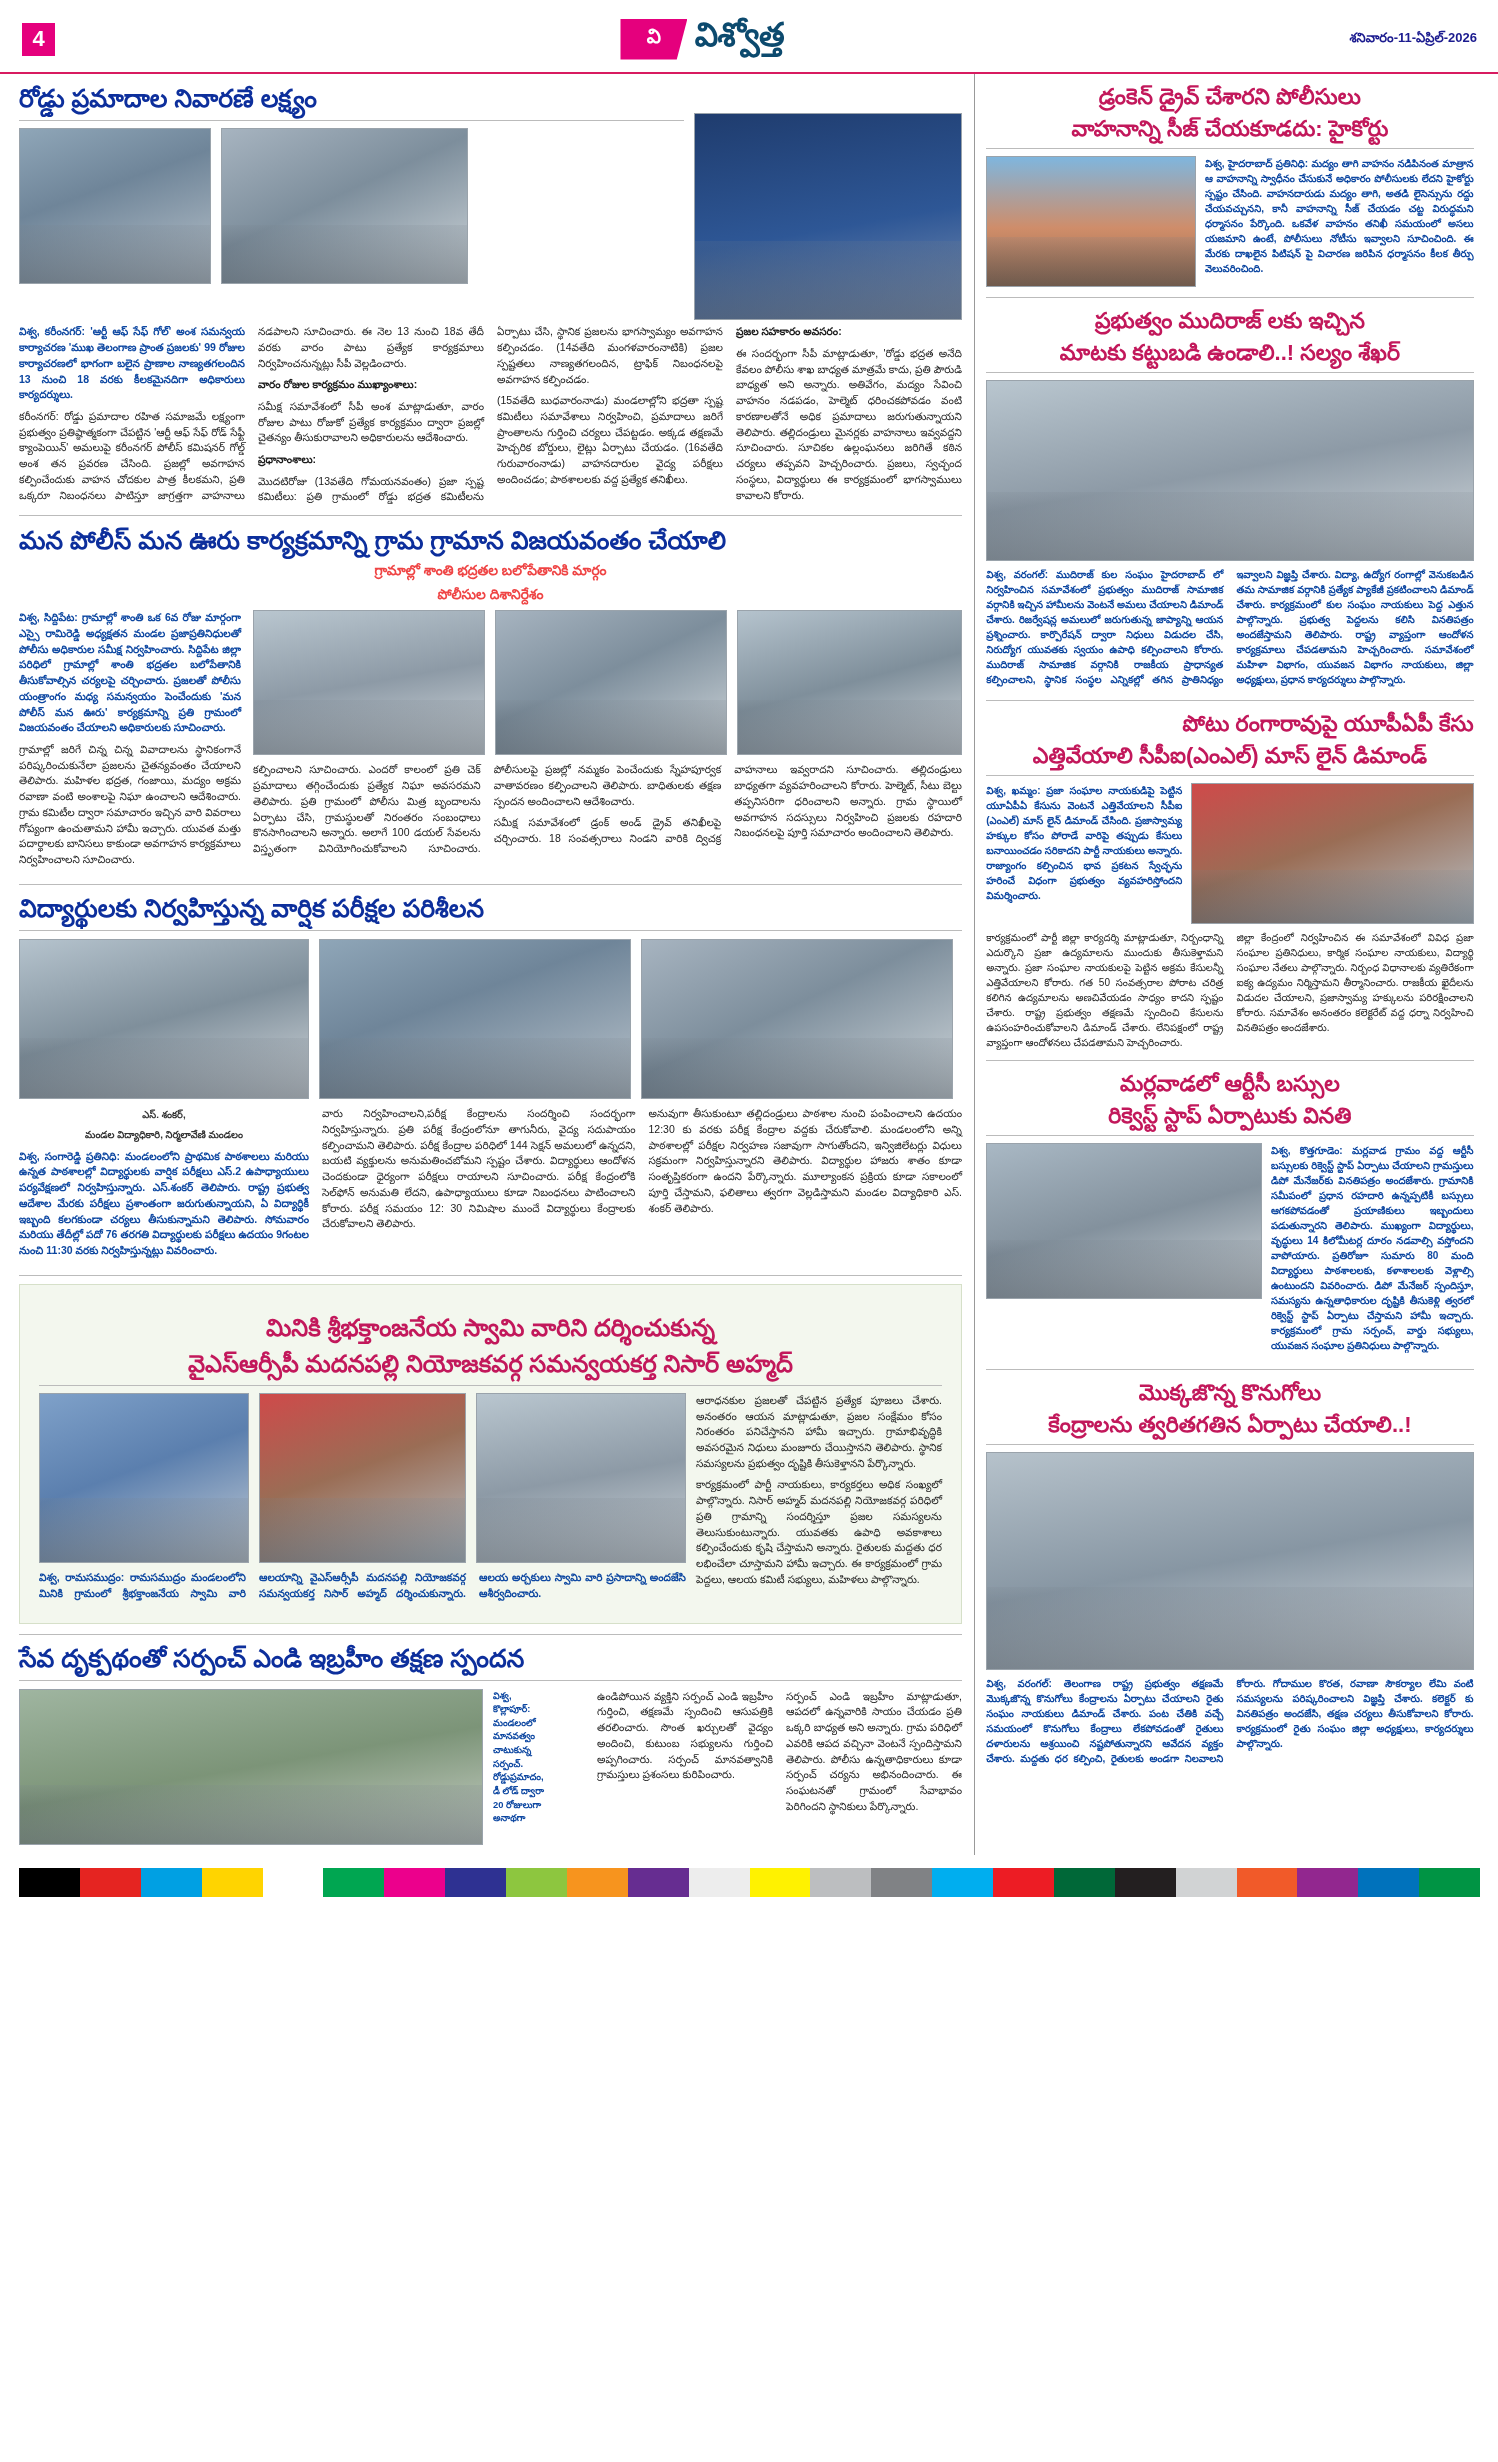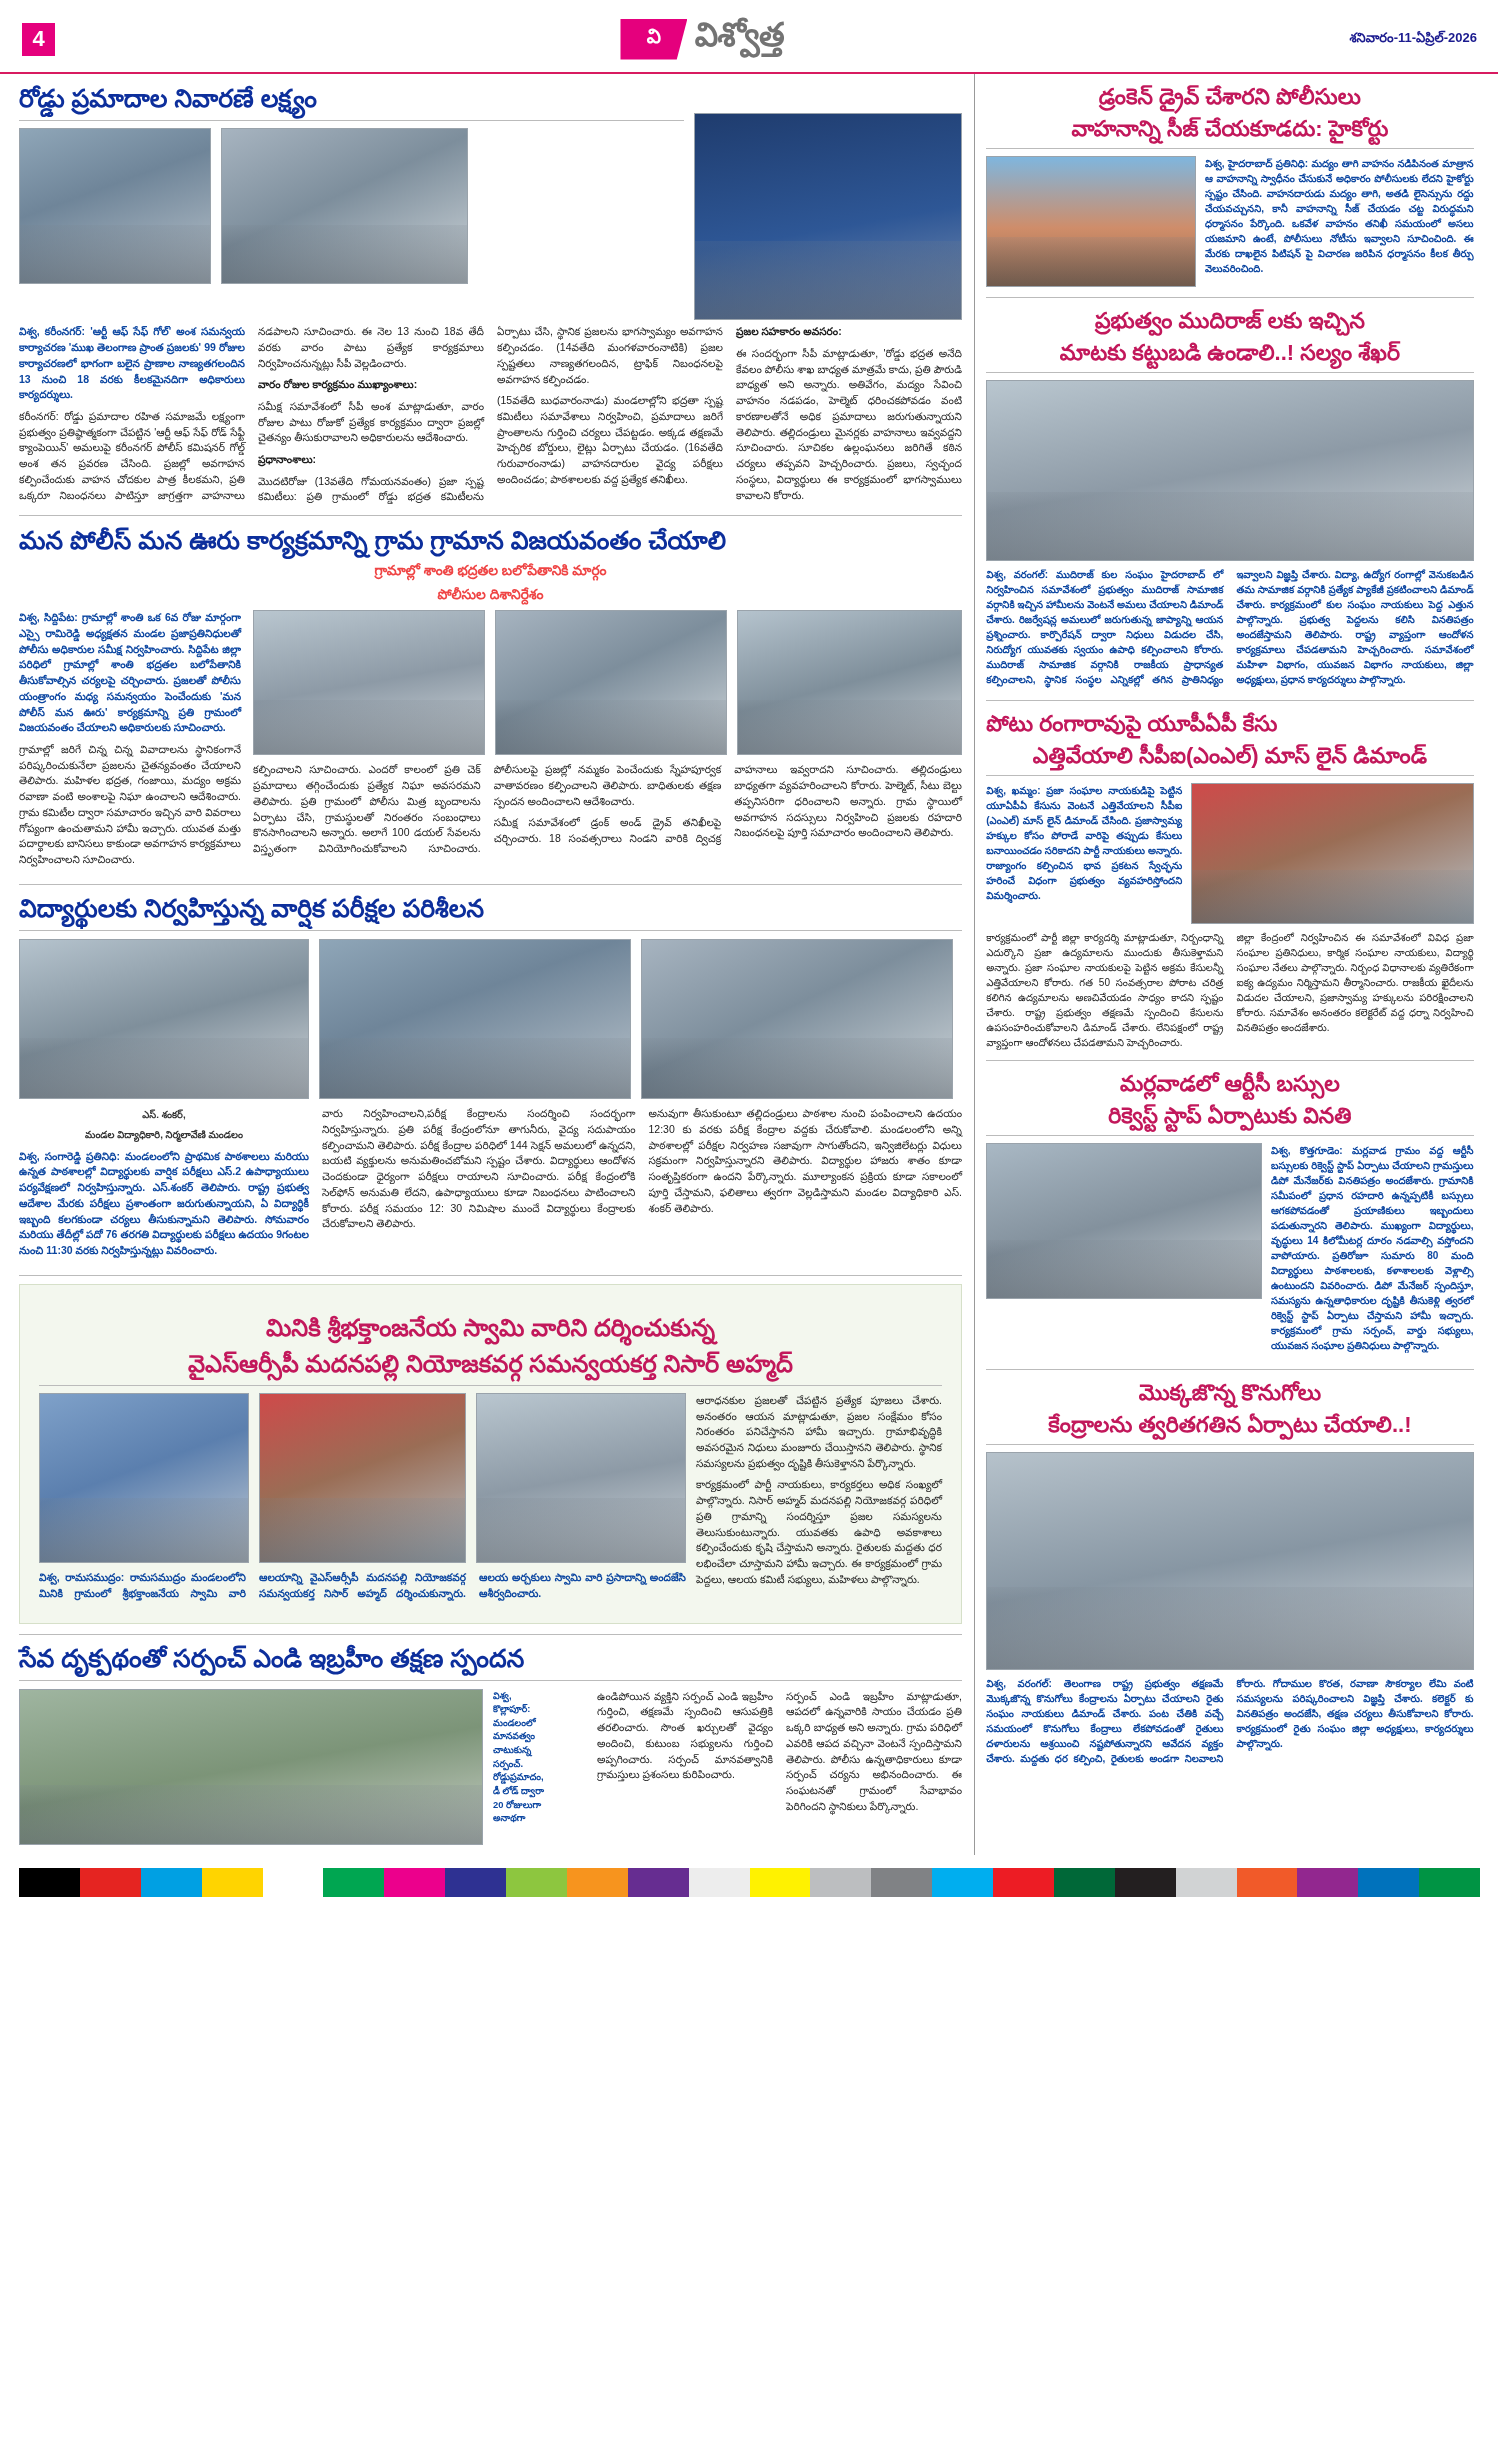"విశ్వోత్త" .logo-text { color: #737373 -> #0c4a6e }
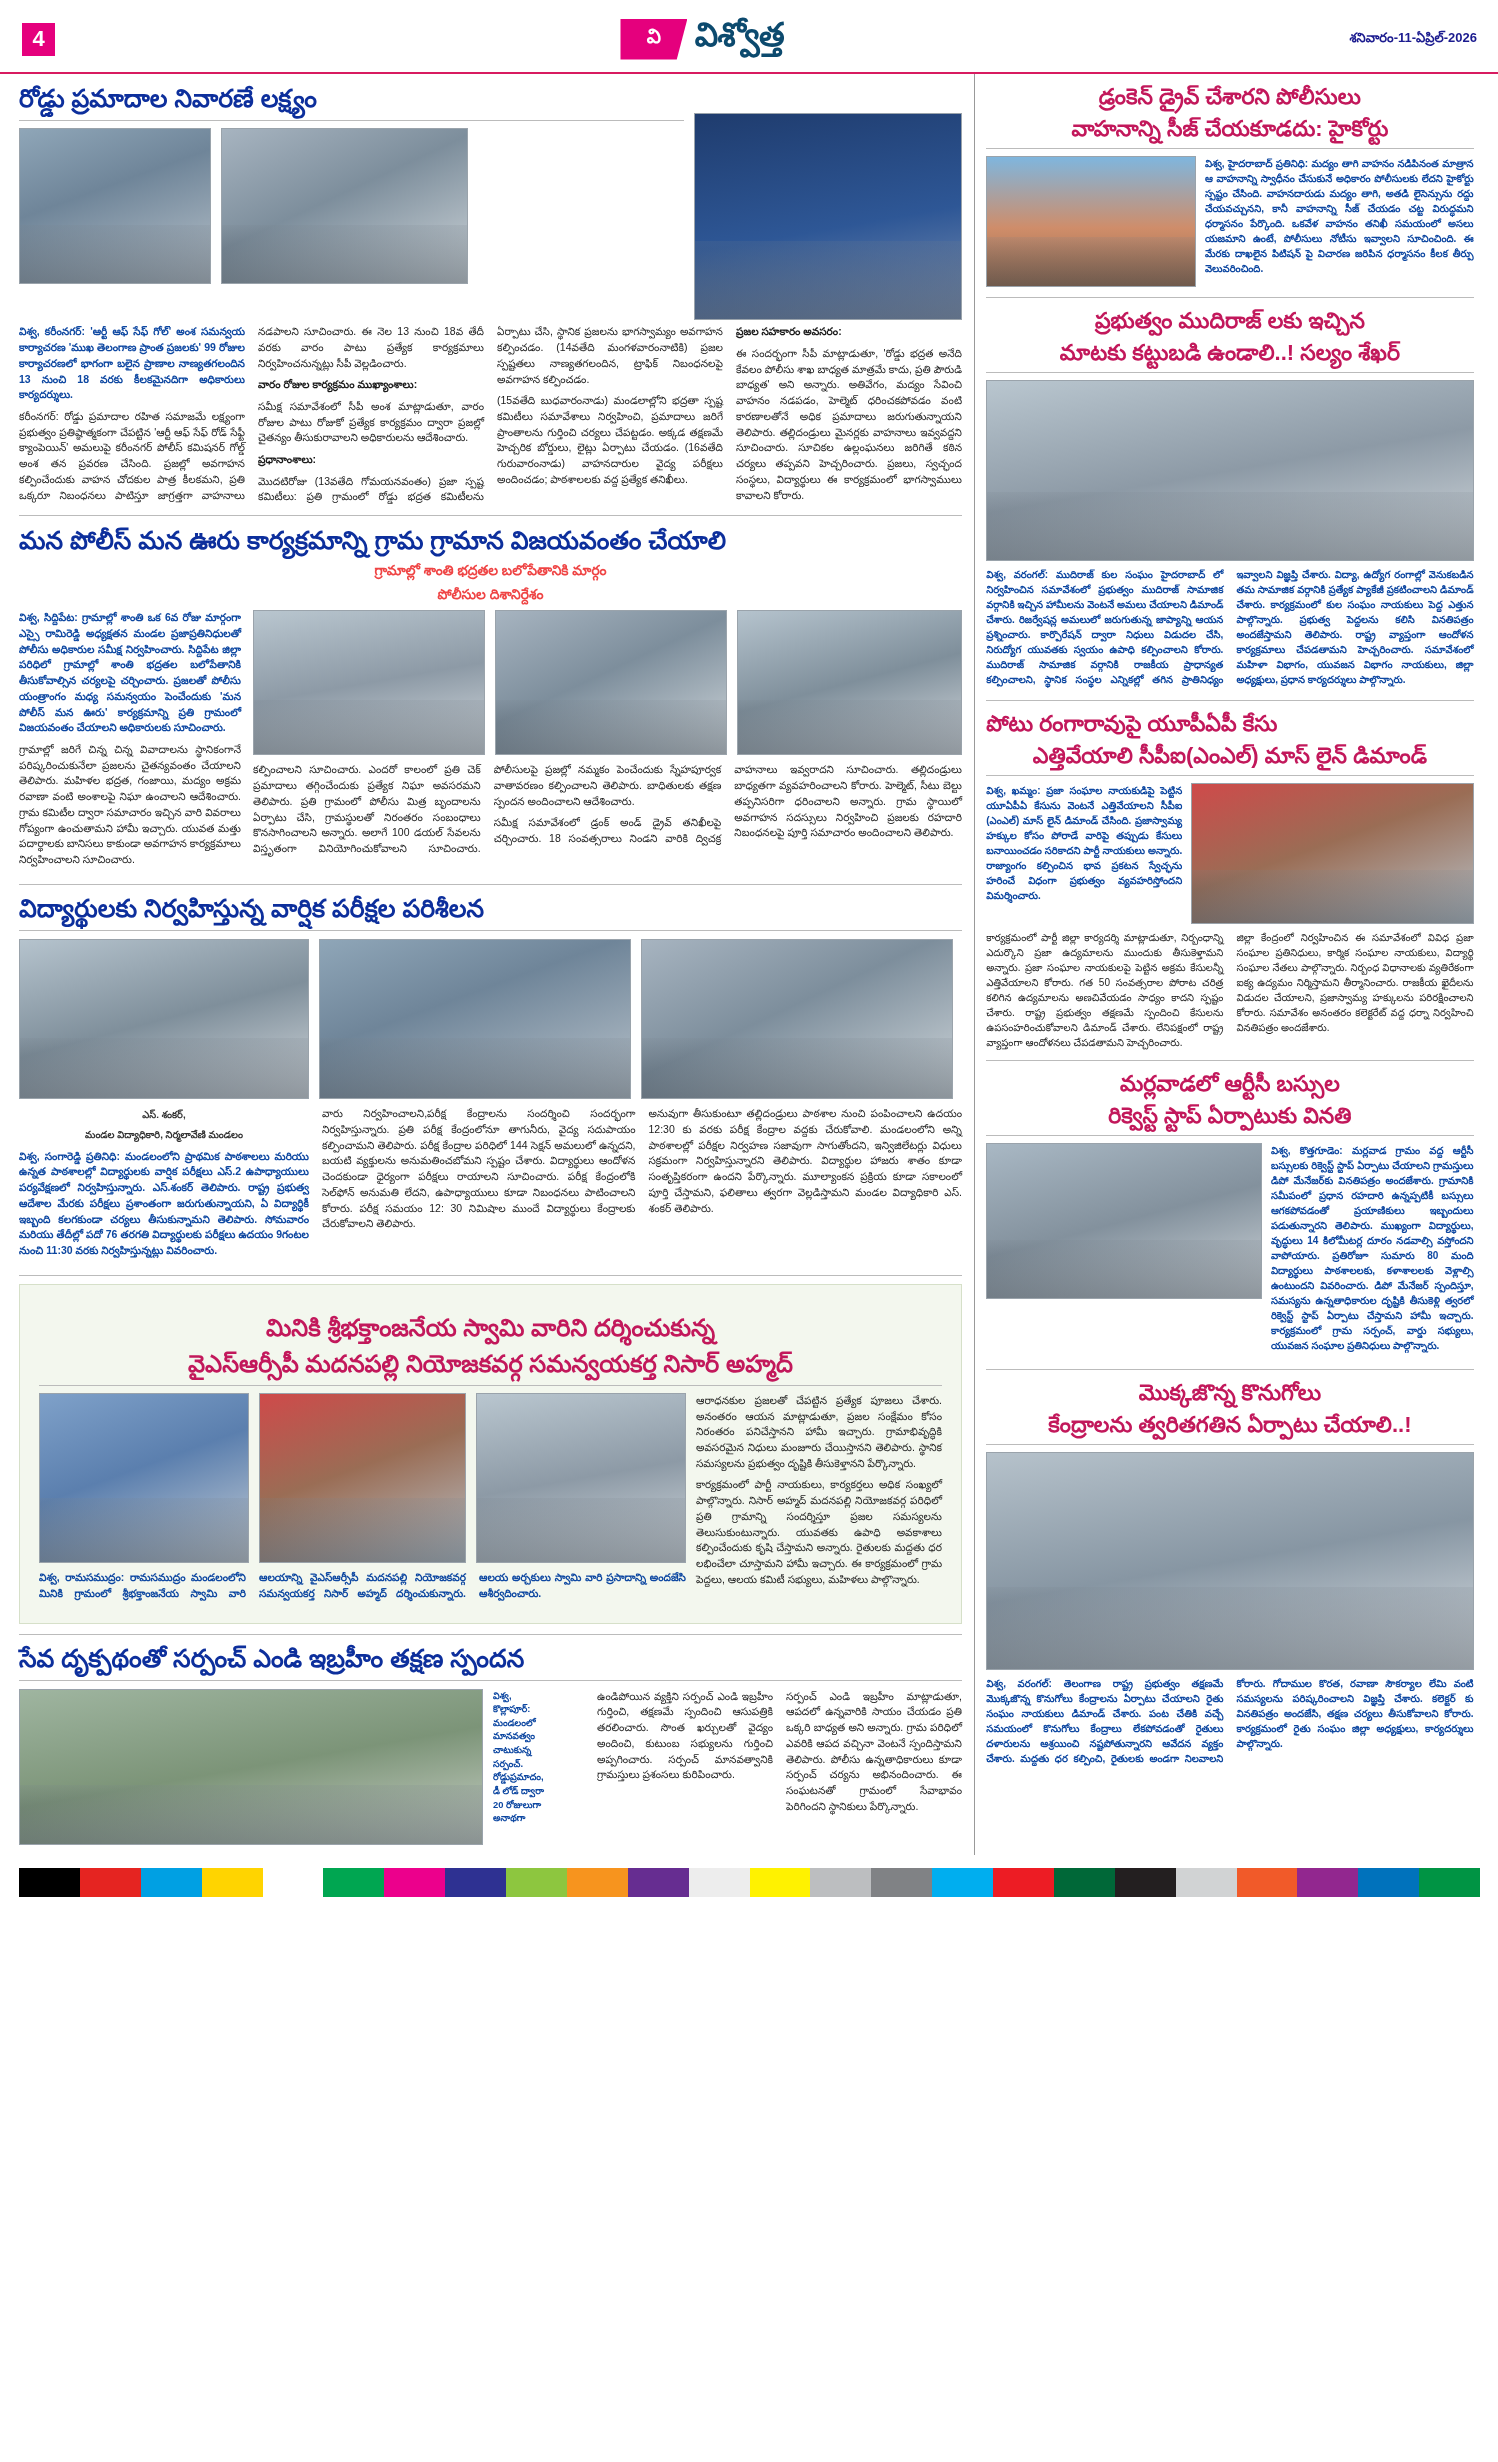"పోటు రంగారావుపై యూపీఏపీ కేసు" h2.headline { text-align: left -> right }
